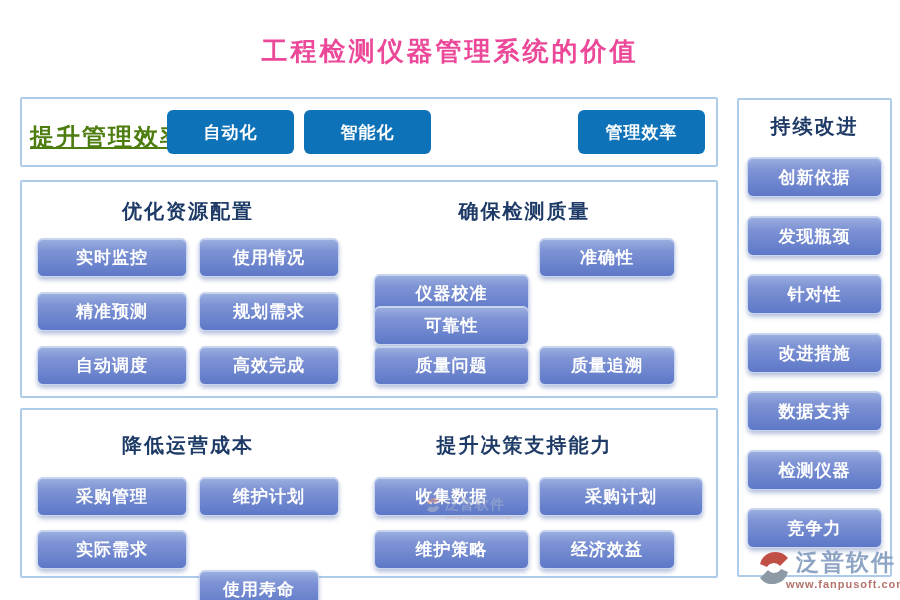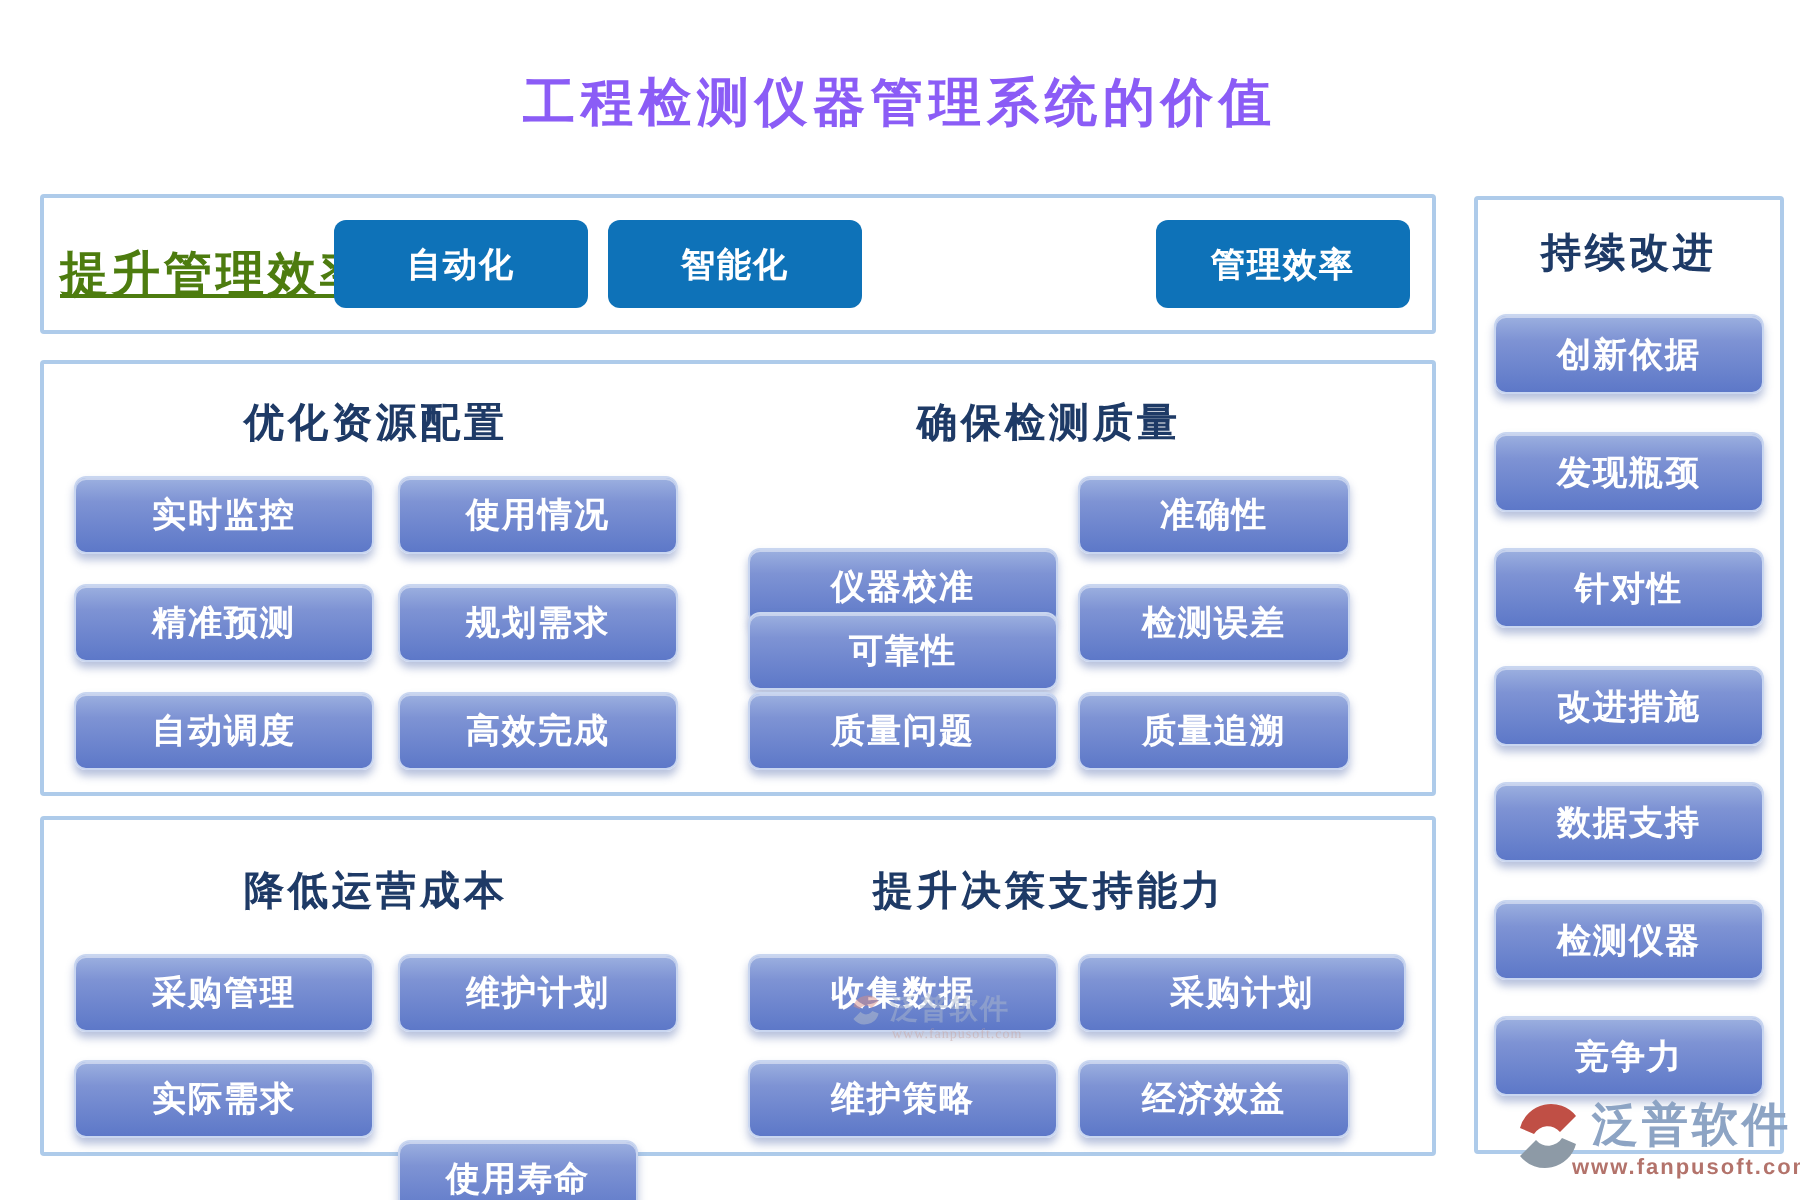"工程检测仪器管理系统的价值" .title { color: #8b5cf6 -> #ec4899 }
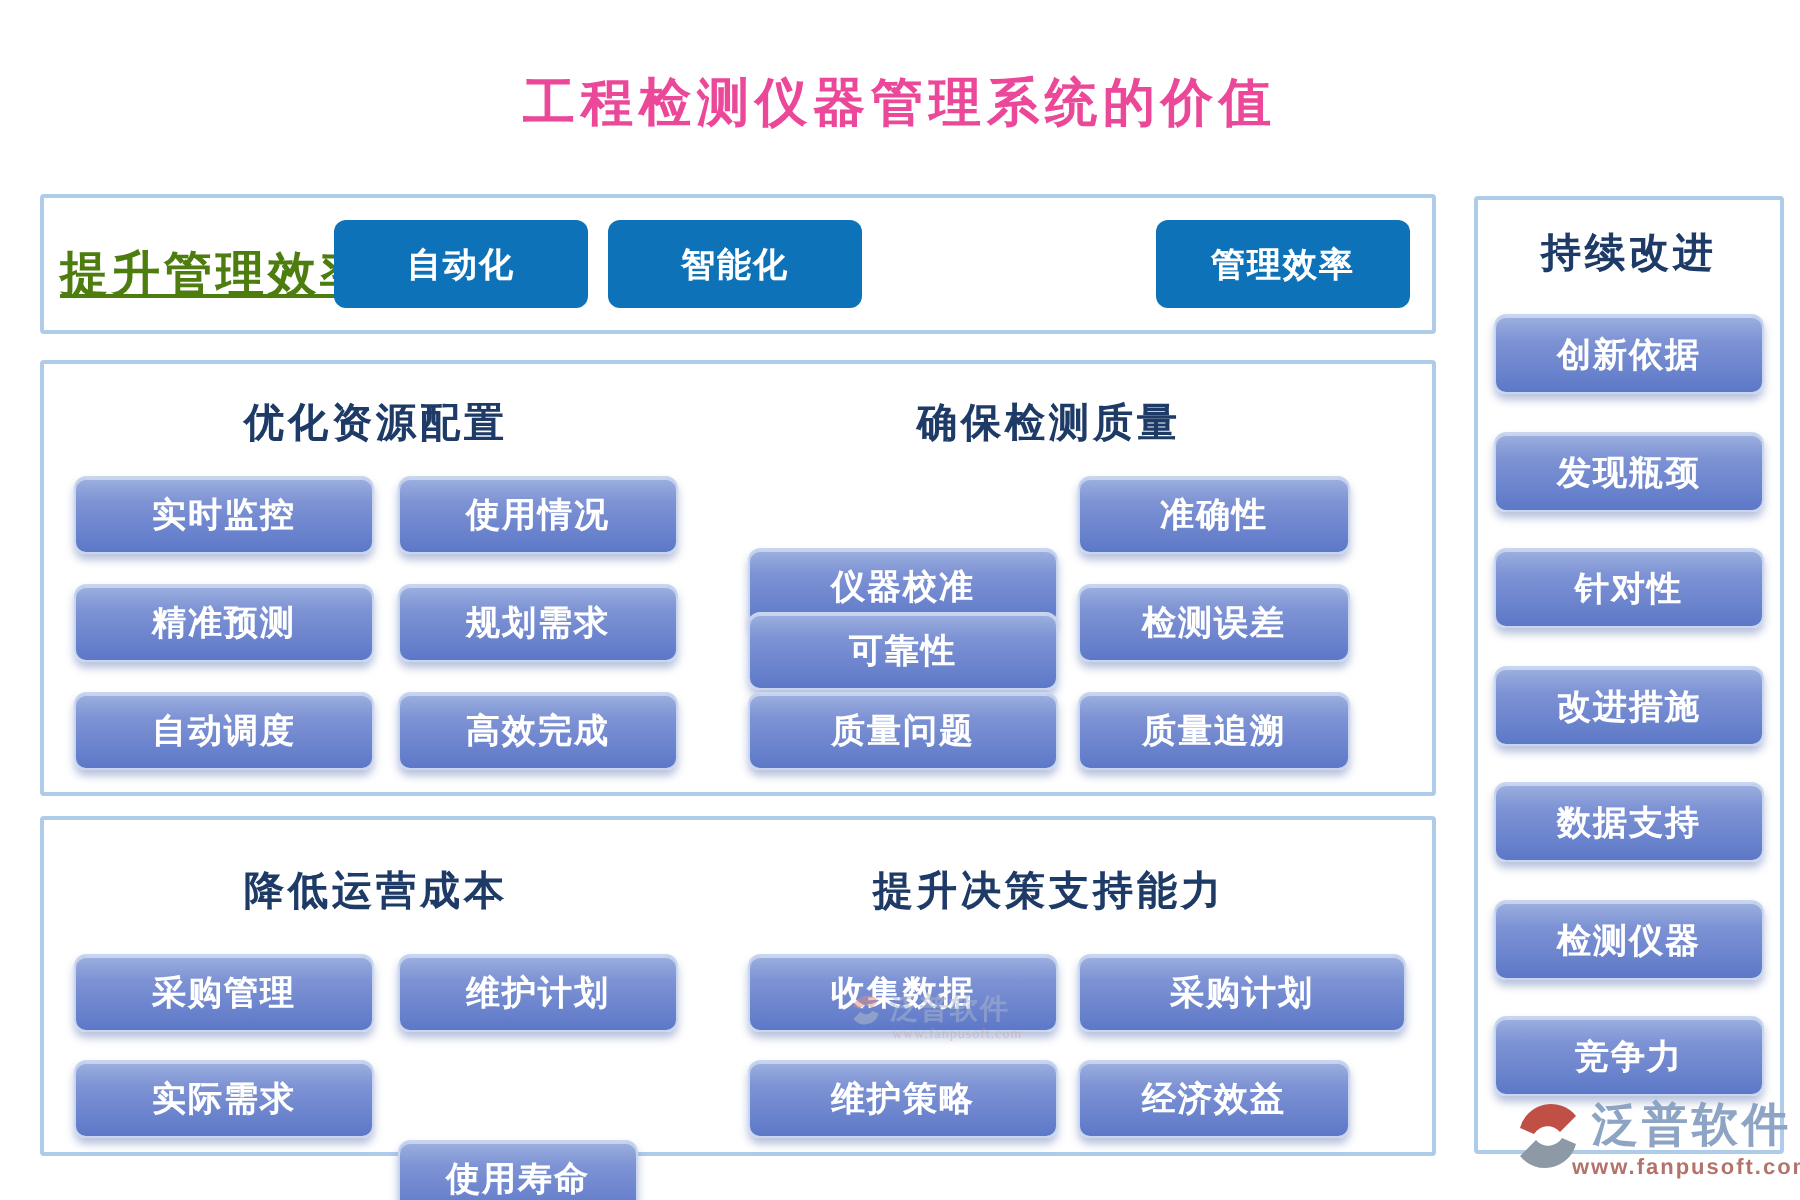"检测误差" div.tag { html: <div>检测误差</div> -> none }
